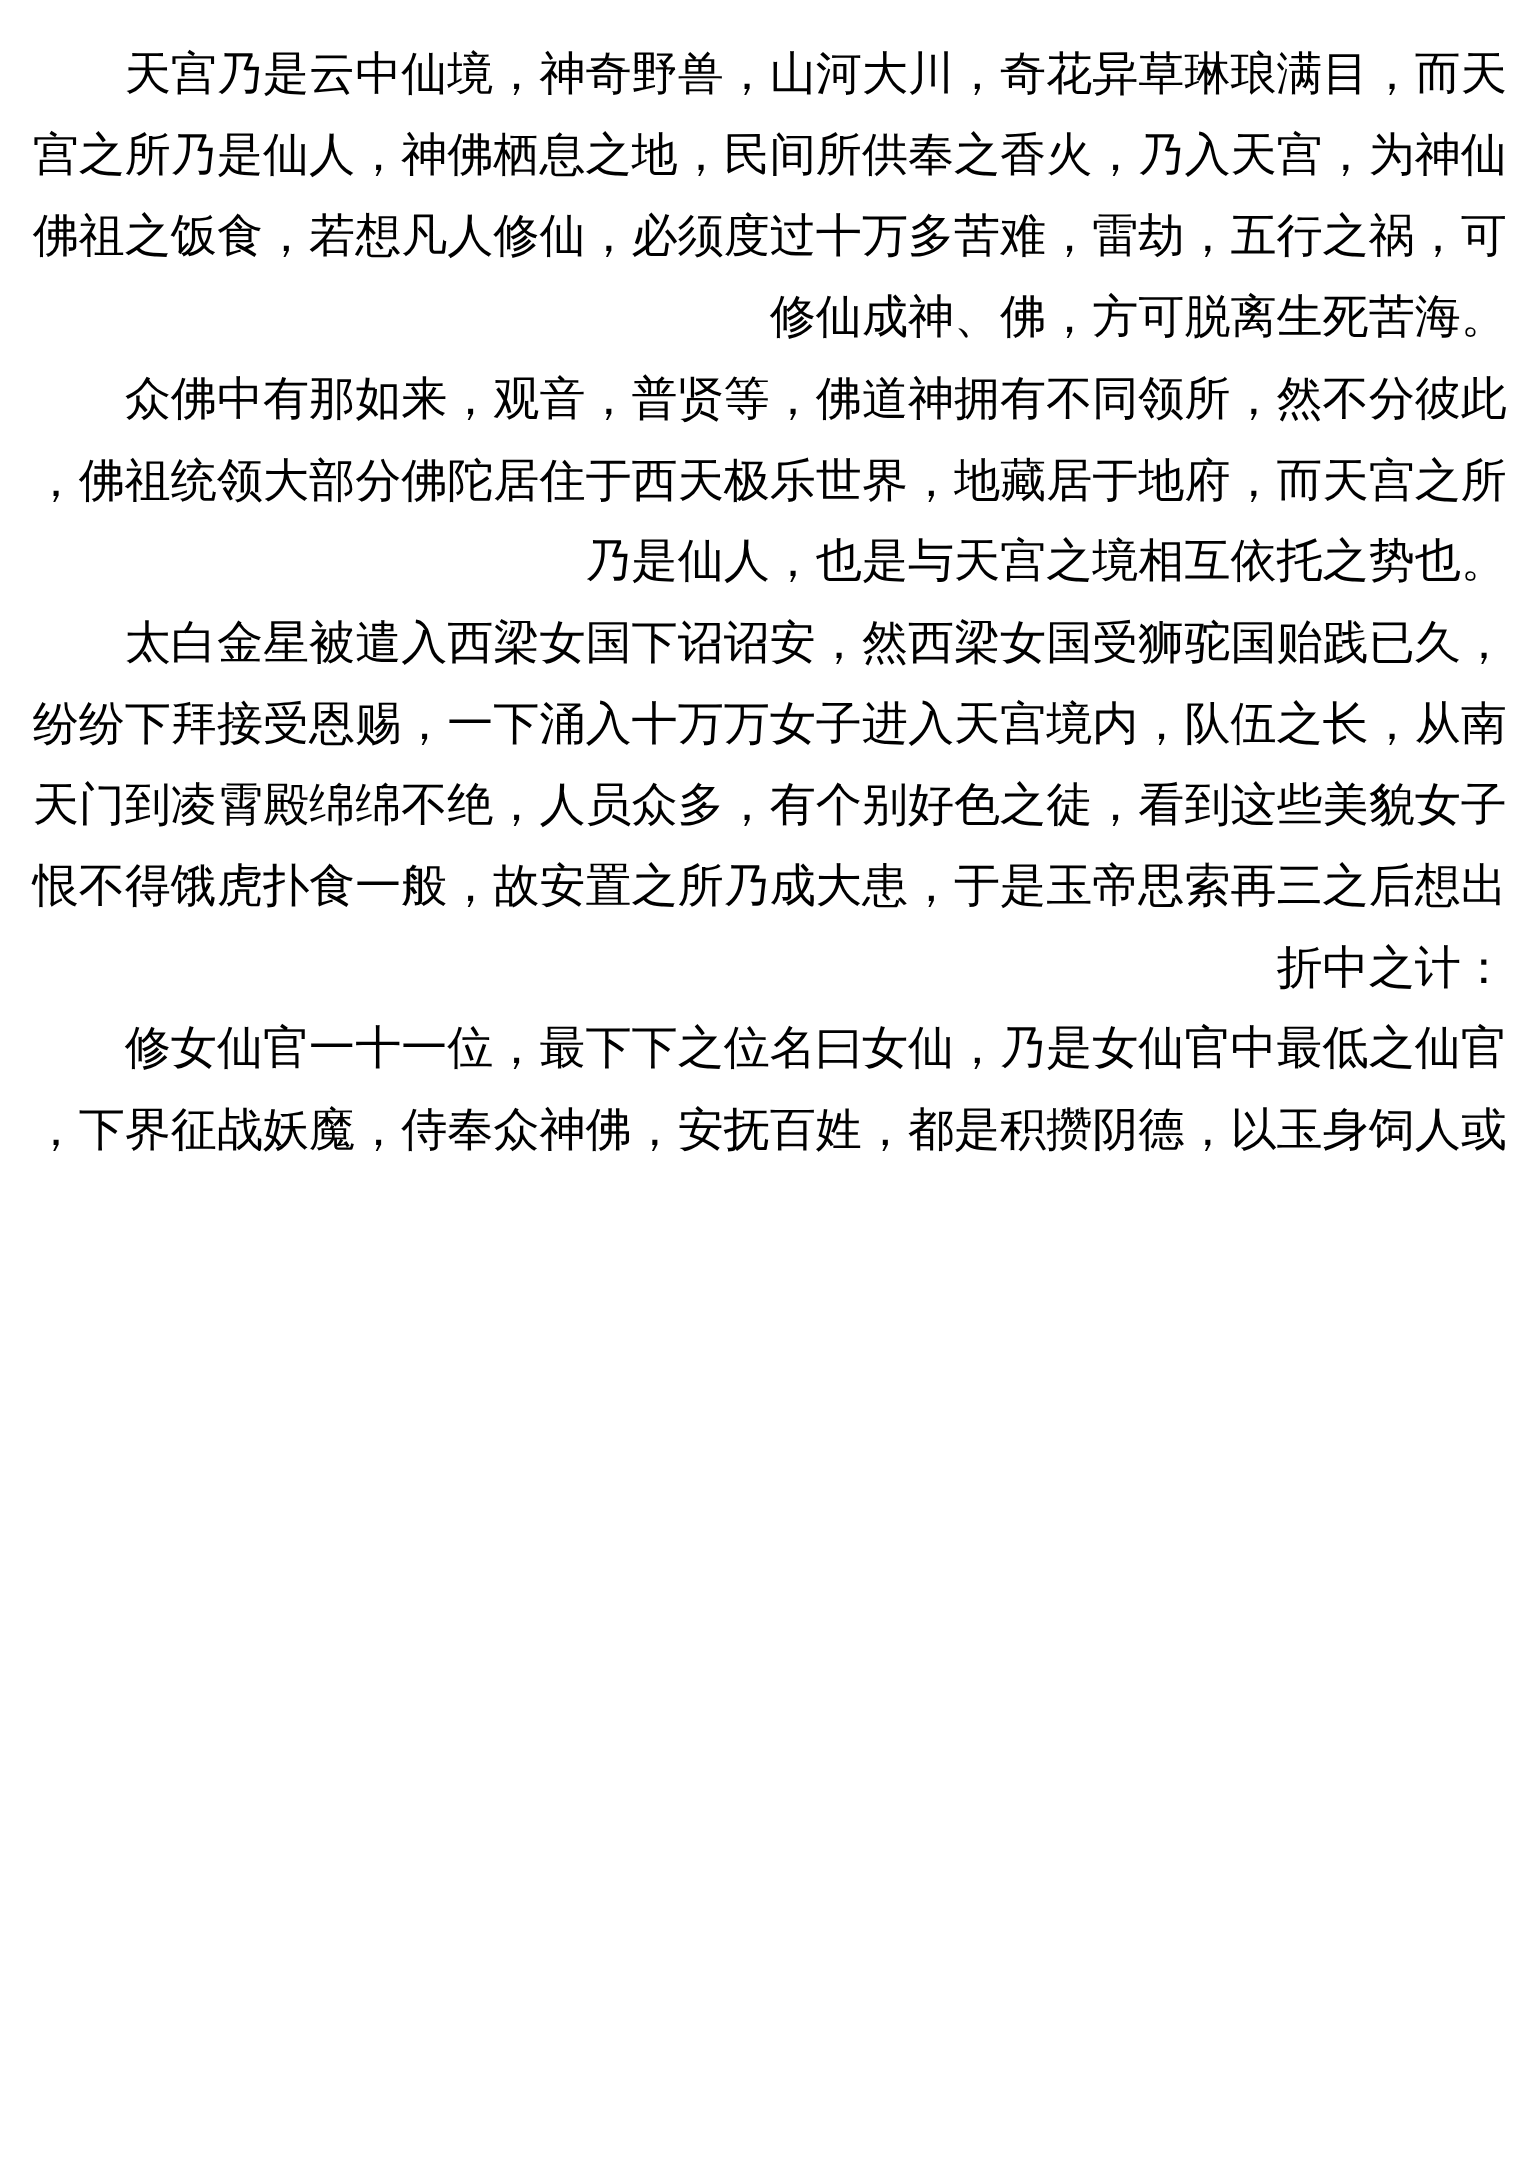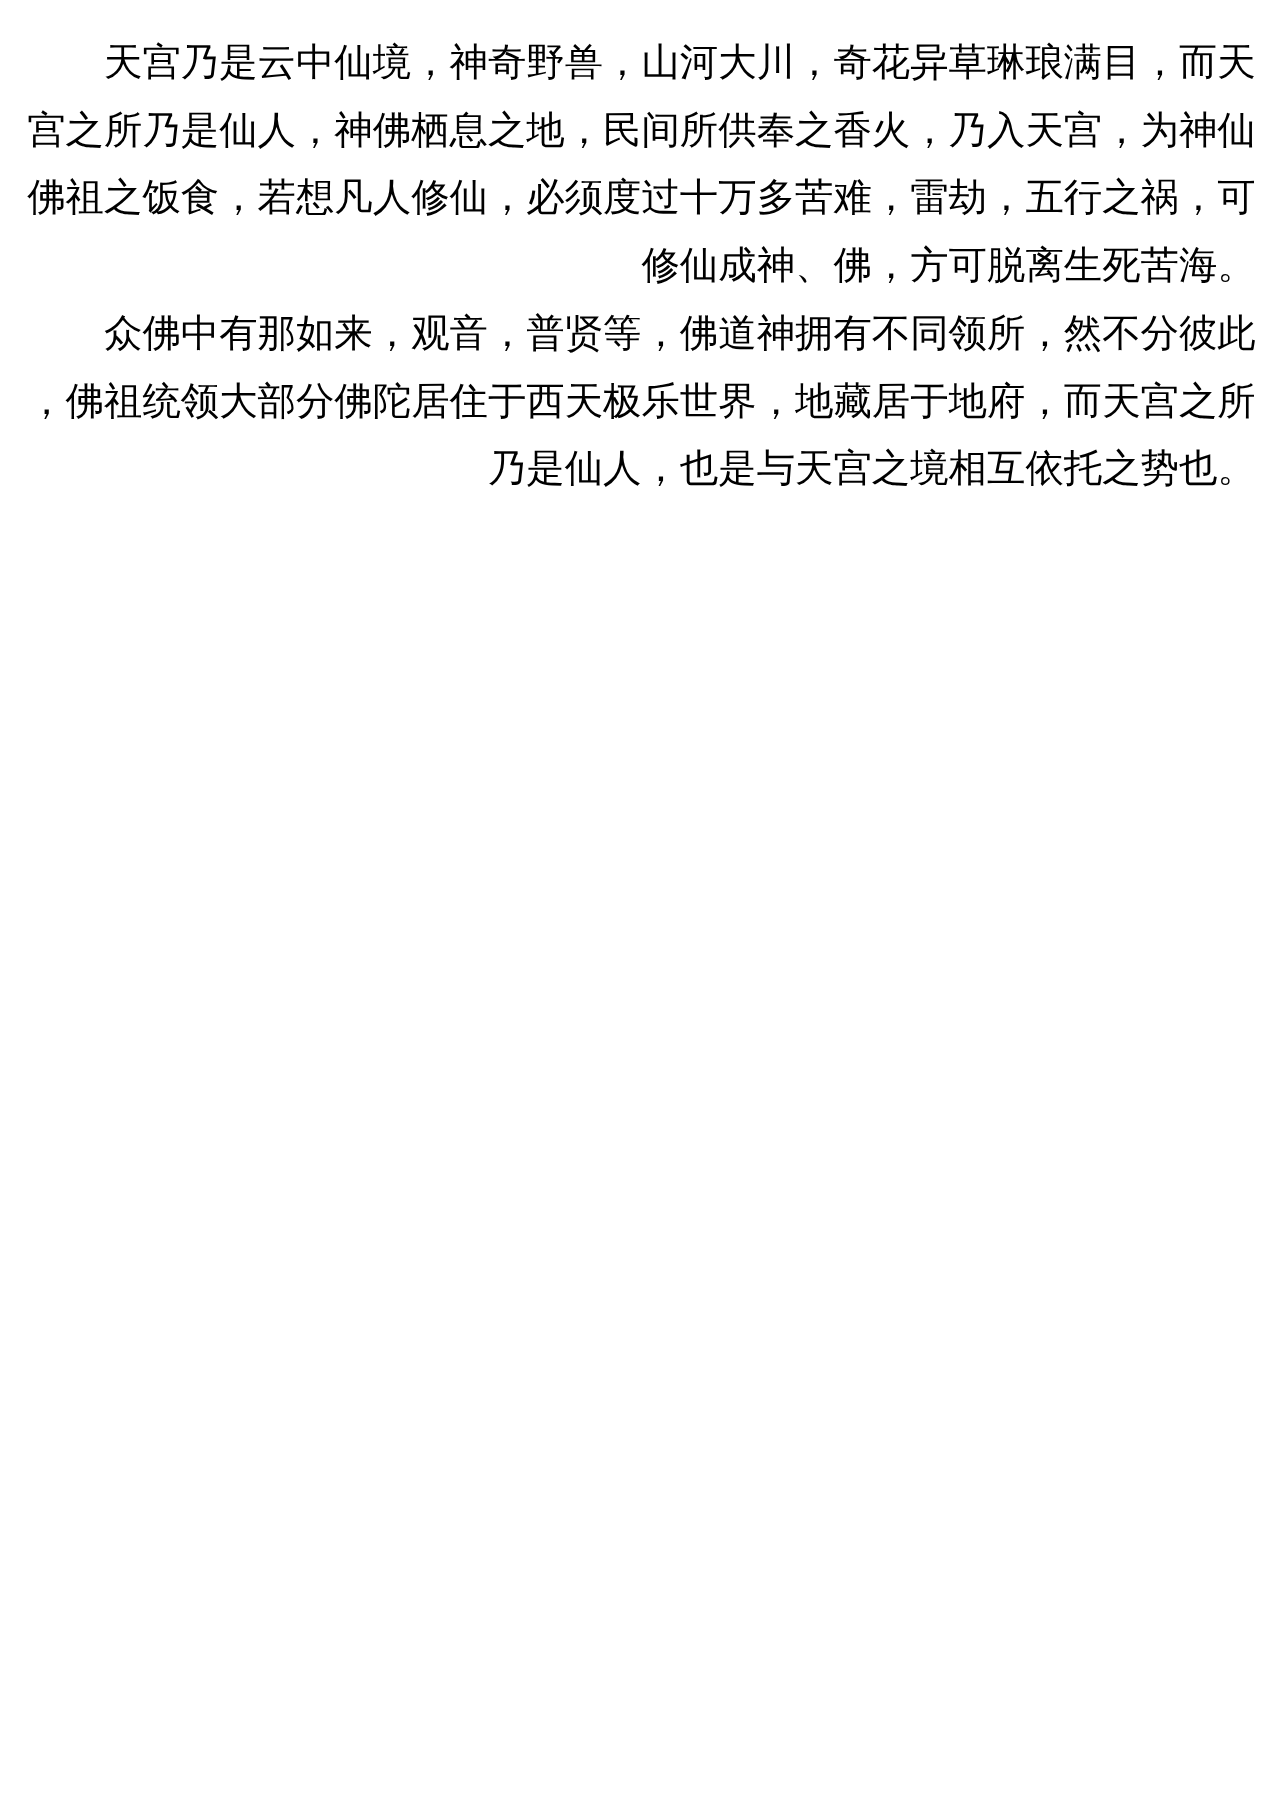"太白金星被遣入西梁女国下诏诏安，然西梁女国受狮驼国贻践已久，纷纷下拜接受恩赐，一" p { html: none -> <p>太白金星被遣入西梁女国下诏诏安，然西梁女国受狮驼国贻践已久，纷纷下拜接受恩赐，一下涌入十万万女子进入天宫境内，队伍之长，从南天门到凌霄殿绵绵不绝，人员众多，有个别好色之徒，看到这些美貌女子恨不得饿虎扑食一般，故安置之所乃成大患，于是玉帝思索再三之后想出折中之计：</p> }
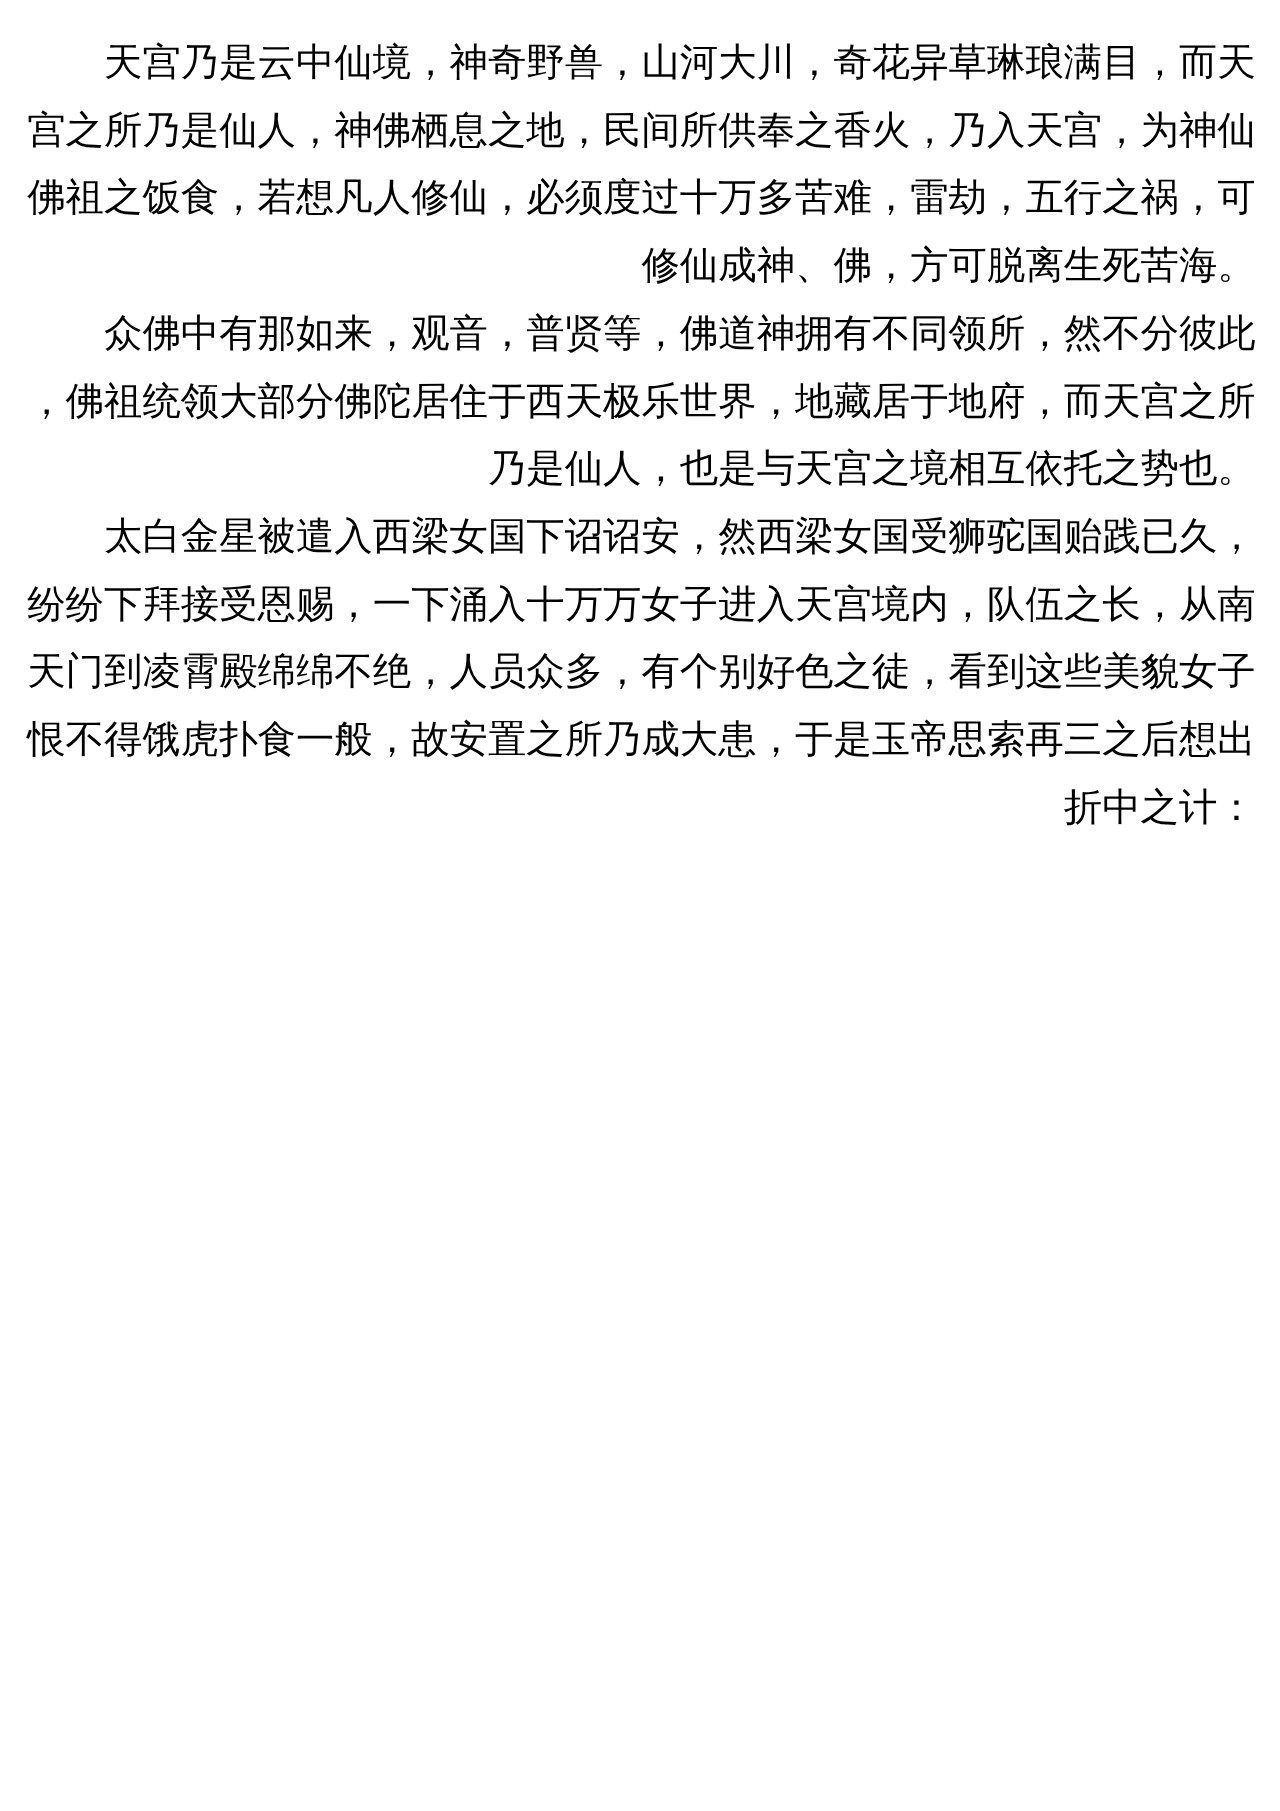"修女仙官一十一位，最下下之位名曰女仙，乃是女仙官中最低之仙官，下界征战妖魔，侍奉" p { html: none -> <p>修女仙官一十一位，最下下之位名曰女仙，乃是女仙官中最低之仙官，下界征战妖魔，侍奉众神佛，安抚百姓，都是积攒阴德，以玉身饲人或</p> }
